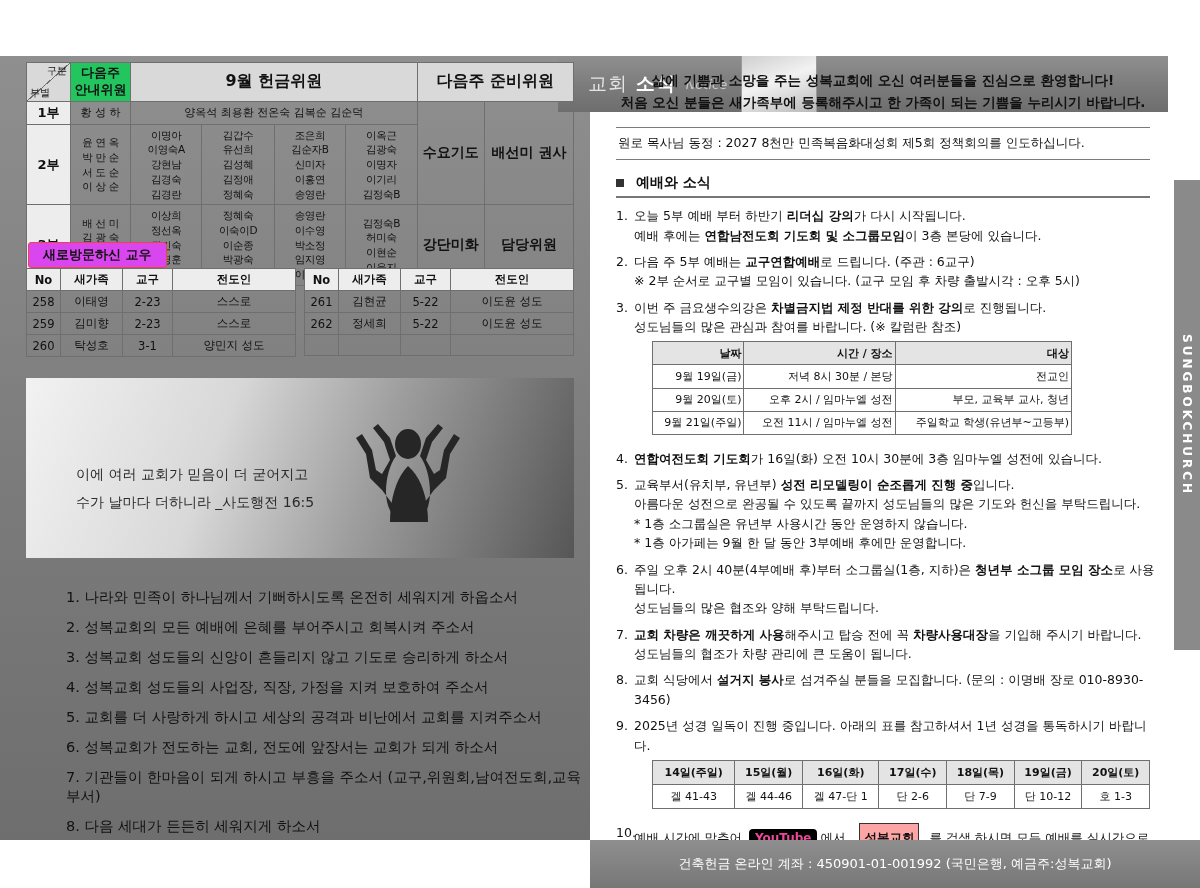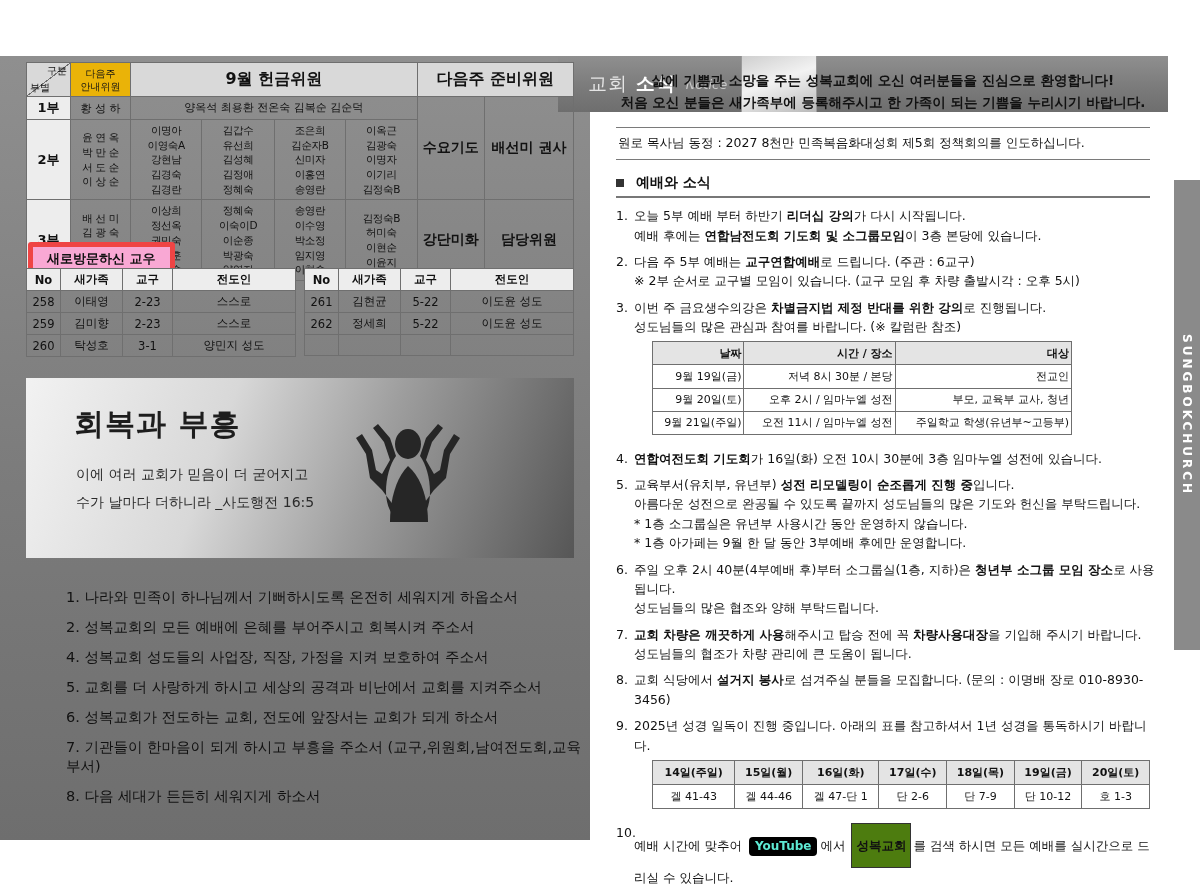"다음주" .nextw { background: #eab308 -> #22c55e; font-size: 10px -> 13px; font-weight: normal -> bold }
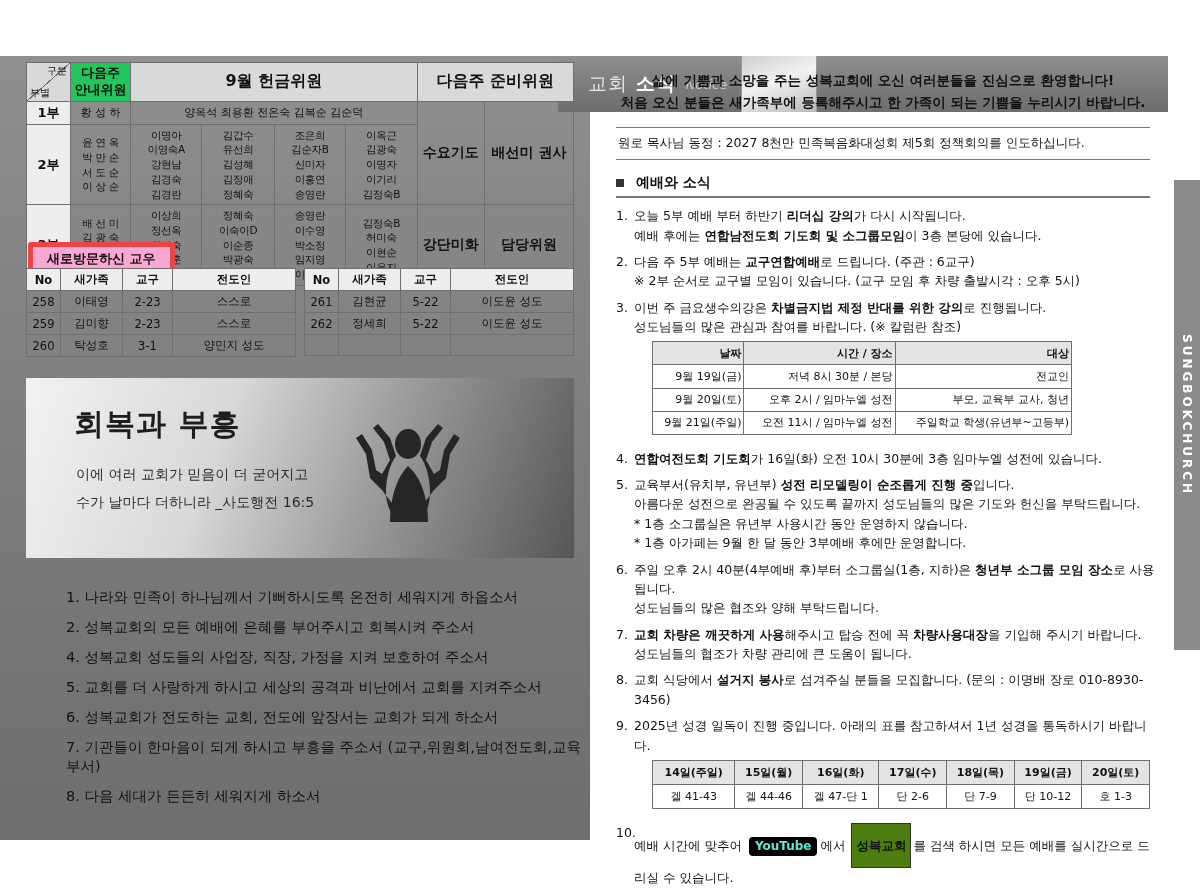"새로방문하신 교우" .nv-title { background: #f9a8d4 -> #d946ef; border: 5px solid #ef4444 -> 1px solid #ef4444 }
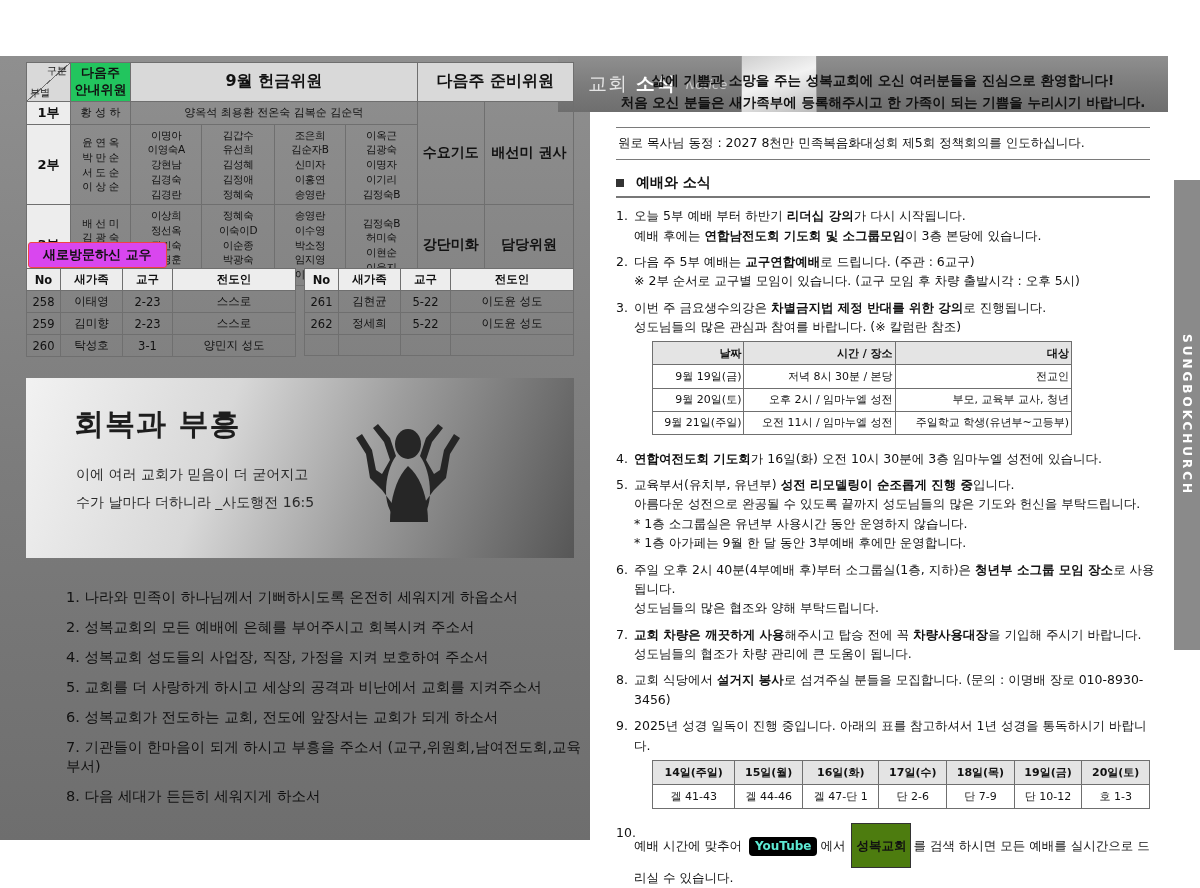"회복과 부흥" h2 { html: <h2>회복과 부흥</h2> -> none }
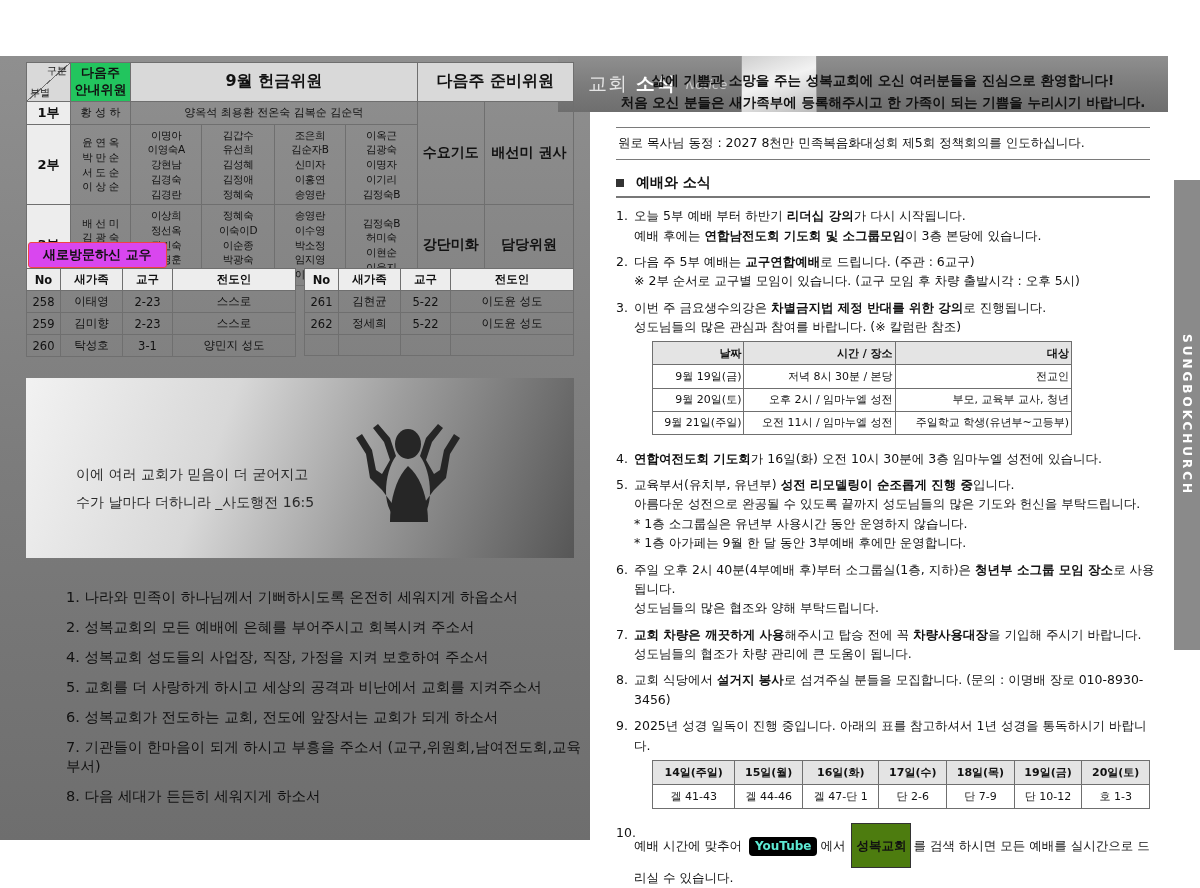"3. 성복교회 성도들의 신앙이 흔들리지" li { html: none -> <li>3. 성복교회 성도들의 신앙이 흔들리지 않고 기도로 승리하게 하소서</li> }
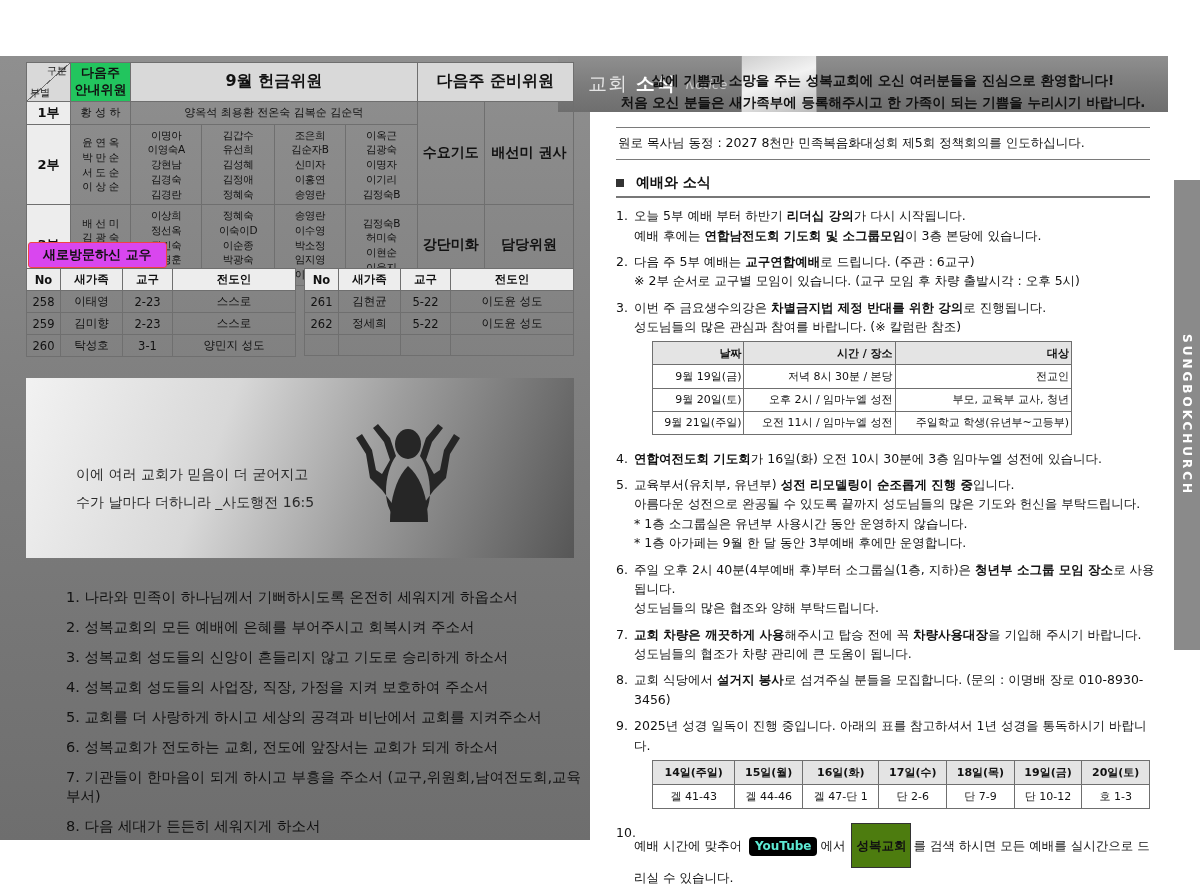"YouTube" .yt { color: #5eead4 -> #ec4899 }
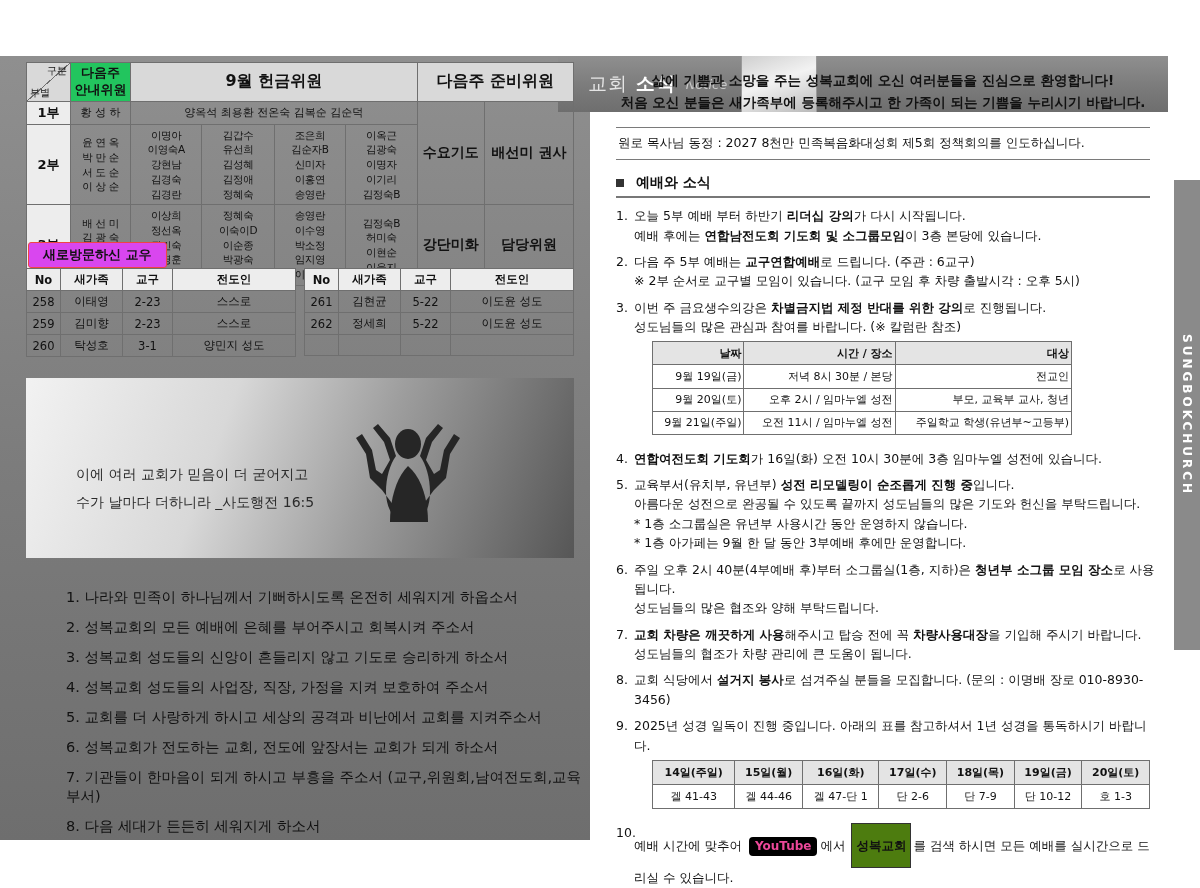"성복교회" .box-btn { background: #4d7c0f -> #fca5a5; margin: 0 2px -> 0 10px; padding: 12px 4px -> 4px 4px }
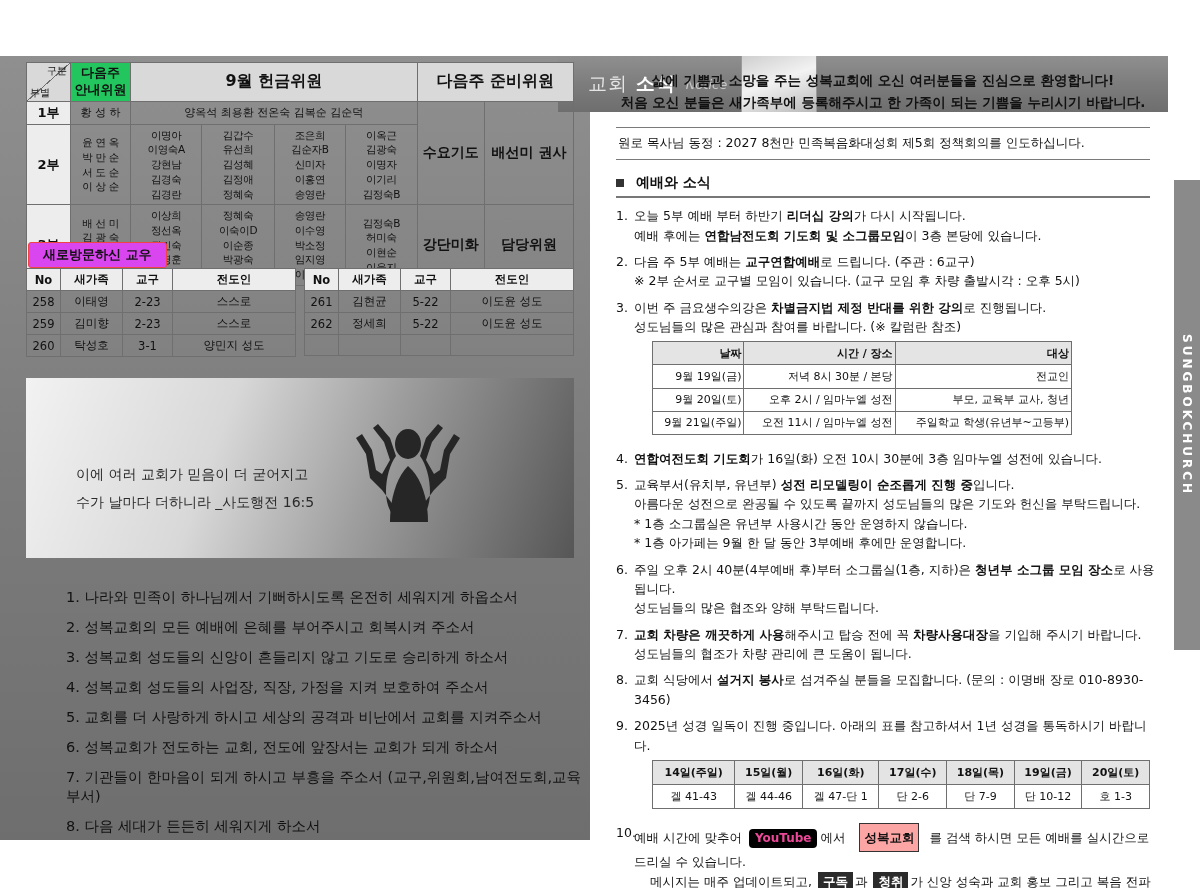"건축헌금 온라인 계좌 : 450901-01-001992" div.footer { html: none -> <div>건축헌금 온라인 계좌 : 450901-01-001992 (국민은행, 예금주:성복교회)</div> }
